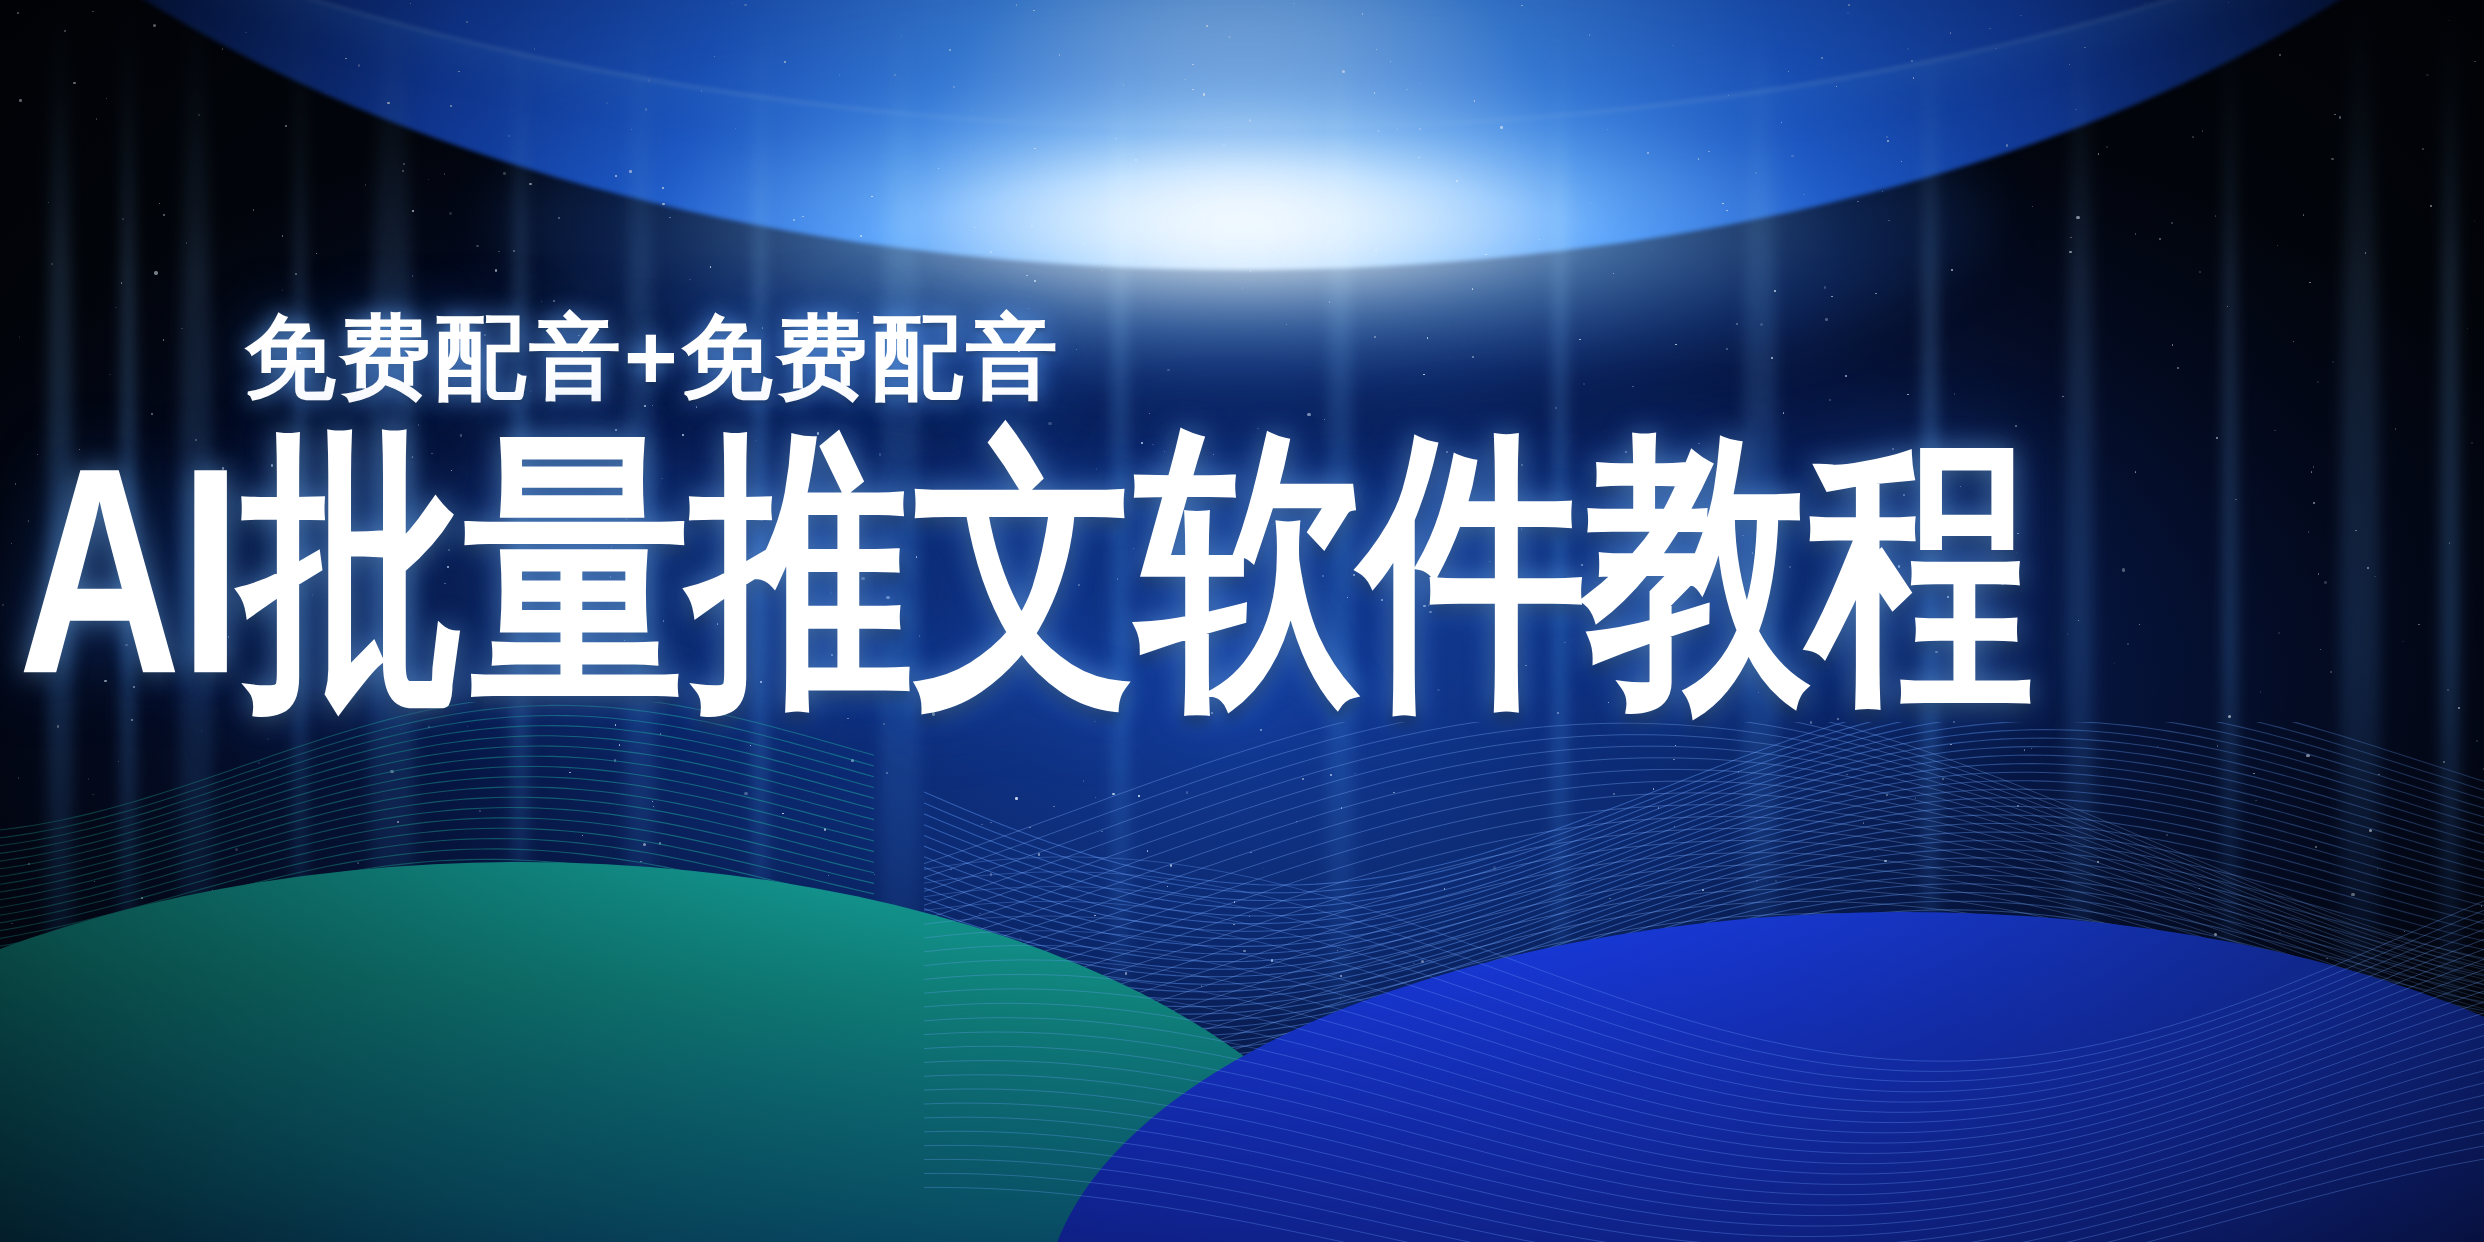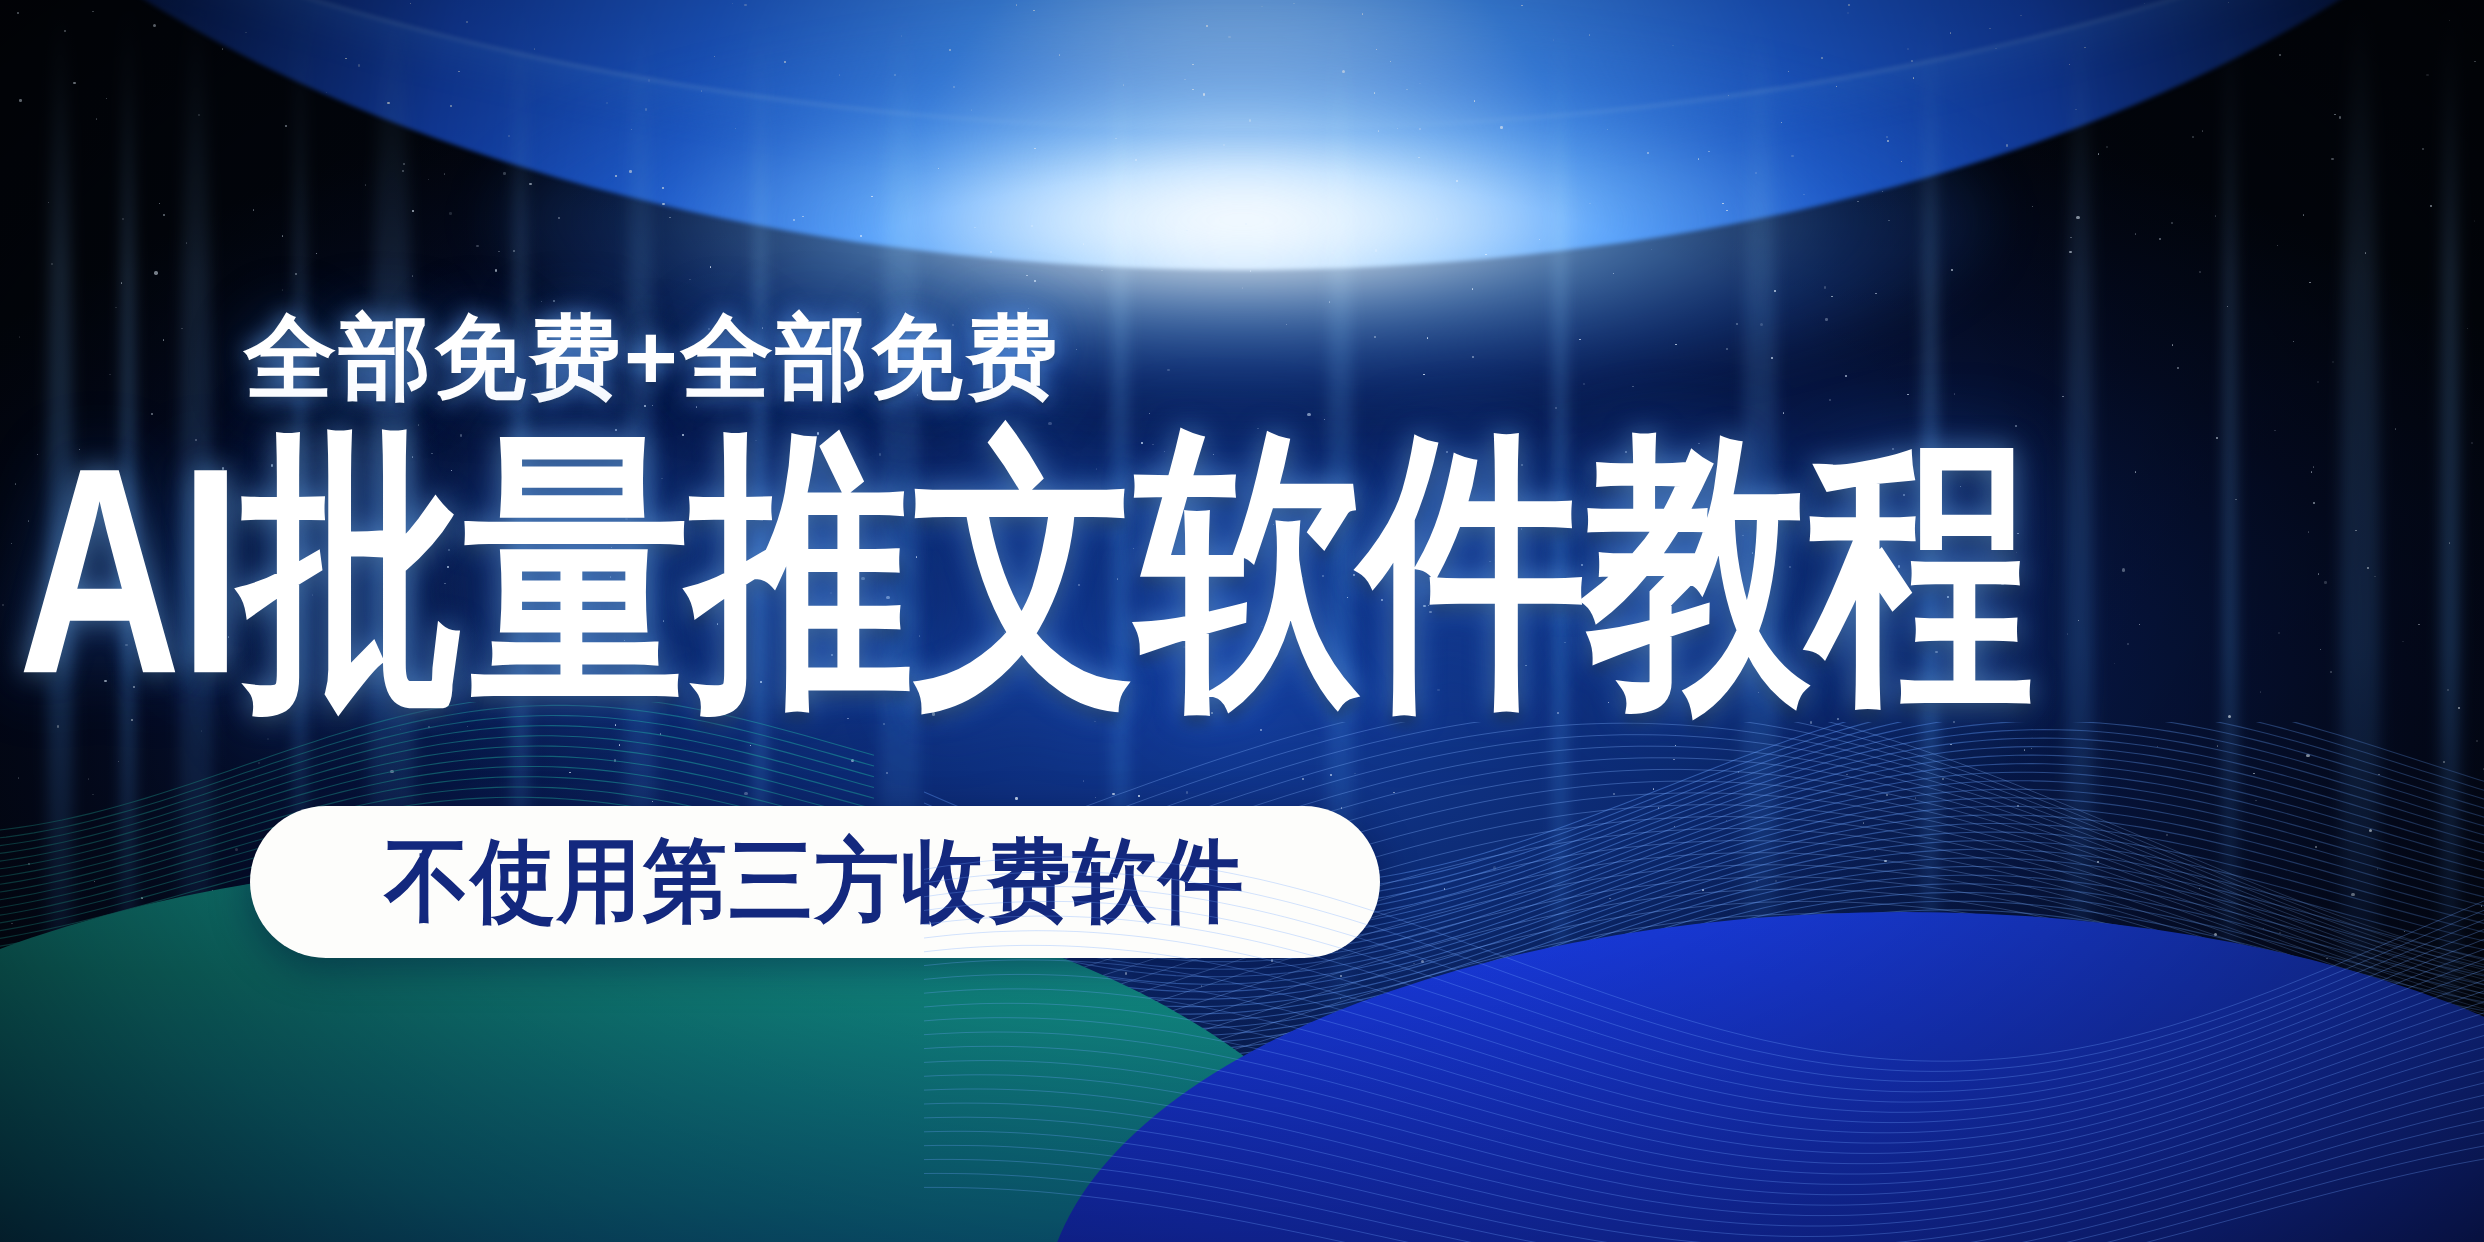"全部免费+全部免费" div.subtitle { text: 全部免费+全部免费 -> 免费配音+免费配音 }
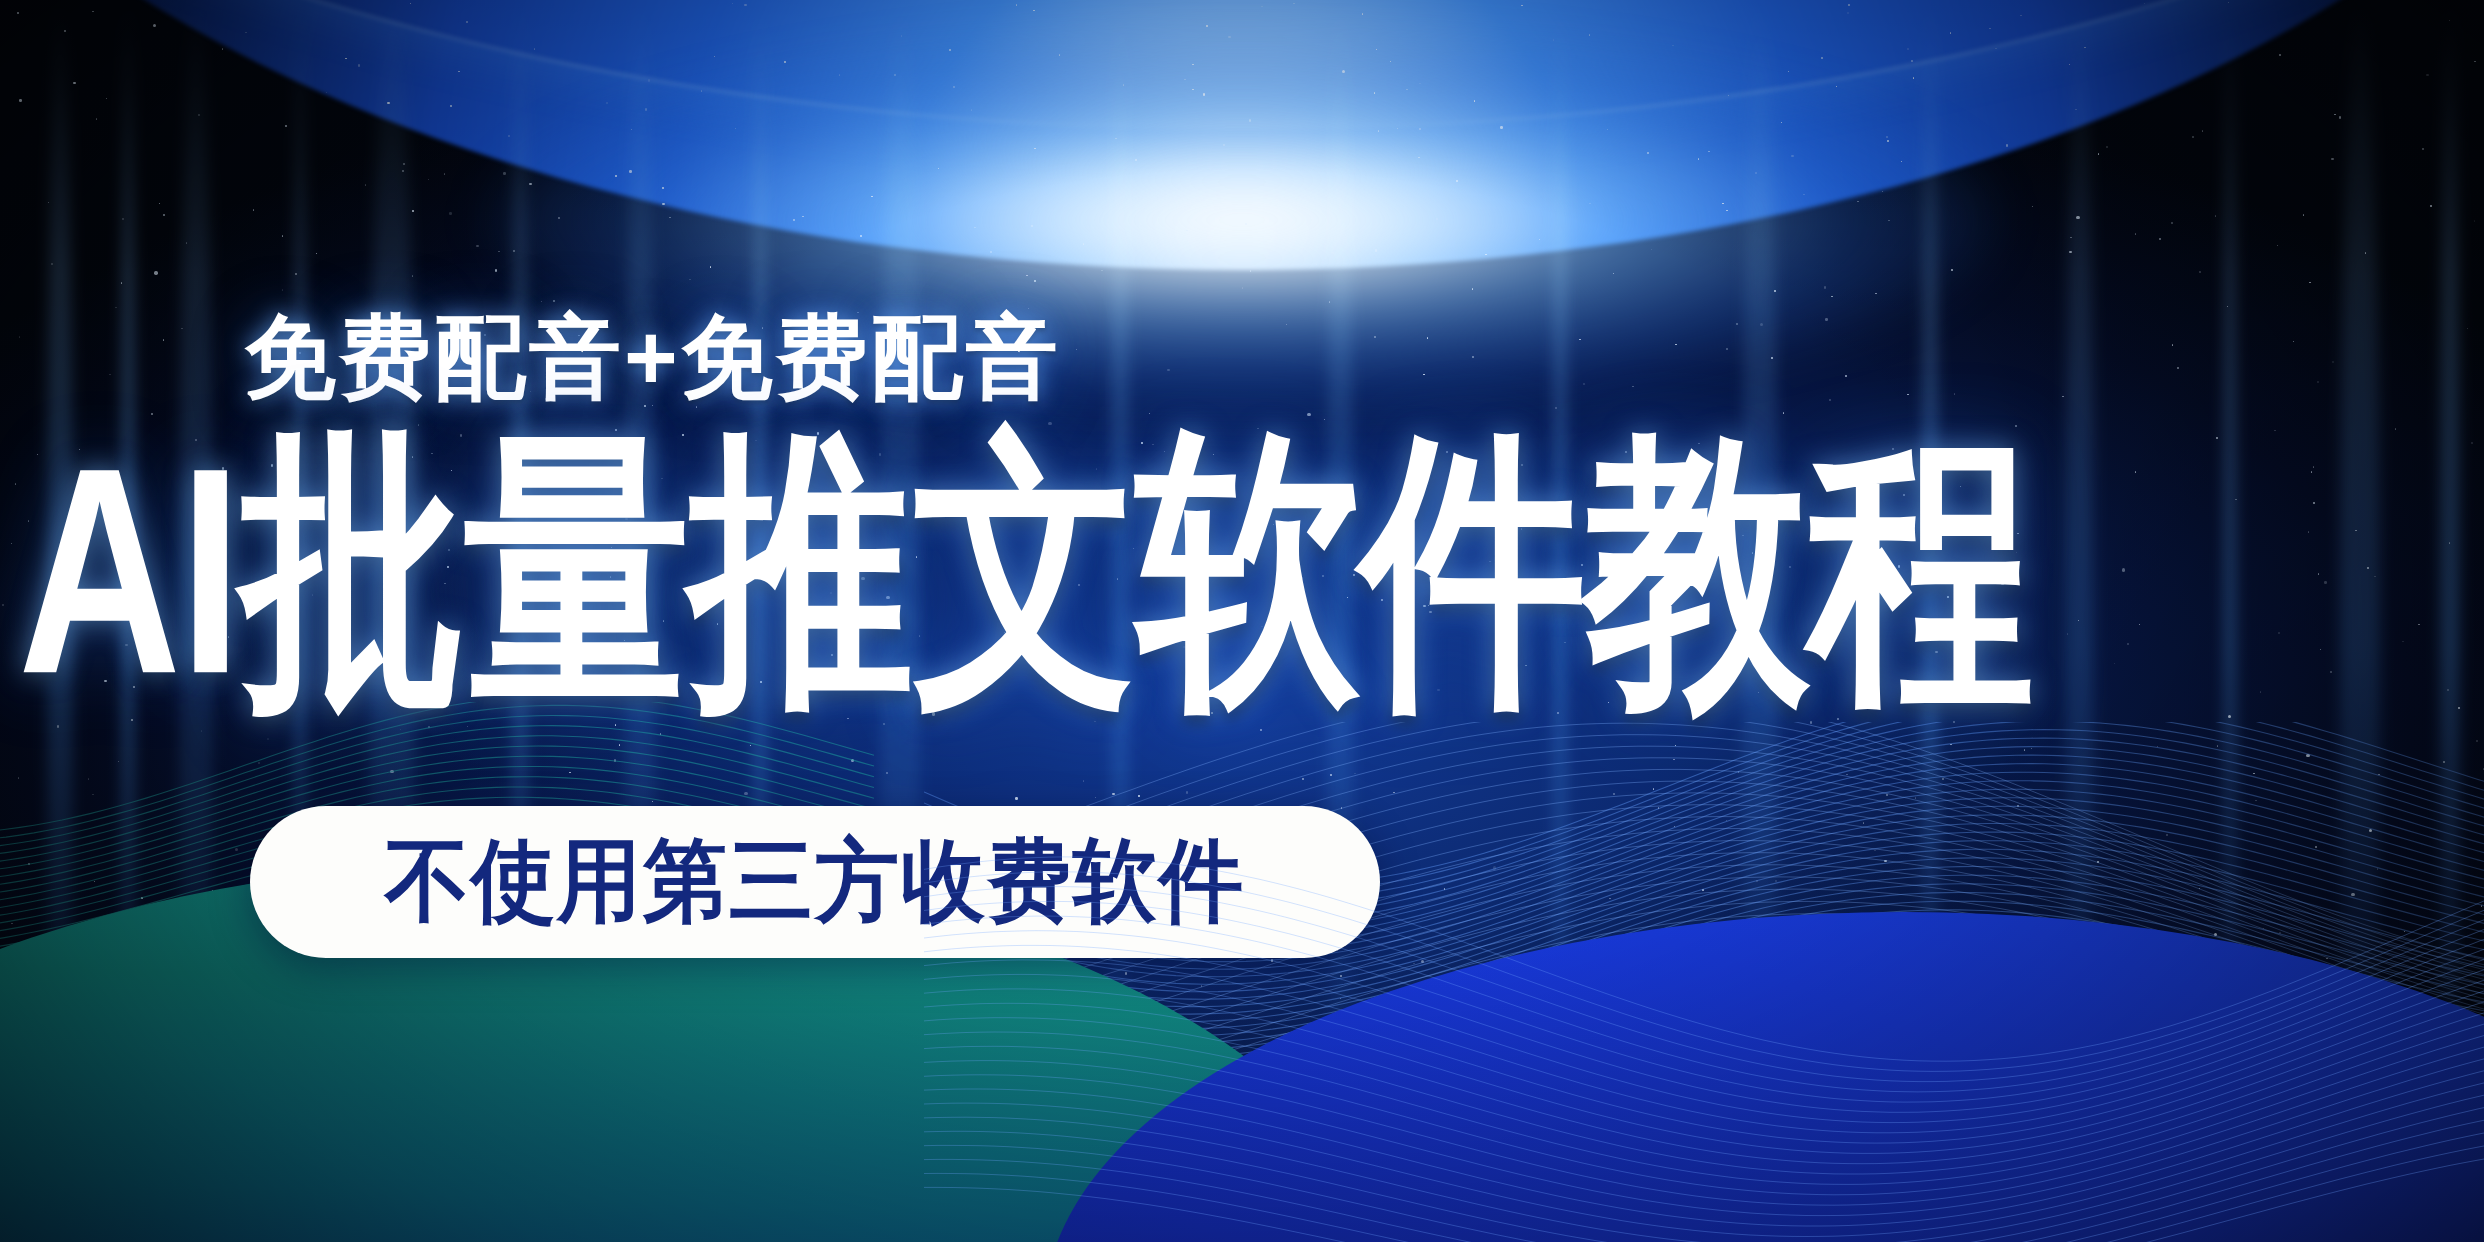"不使用第三方收费软件" div.pill { html: <div> <span>不使用第三方收费软件</span> </div> -> none }
